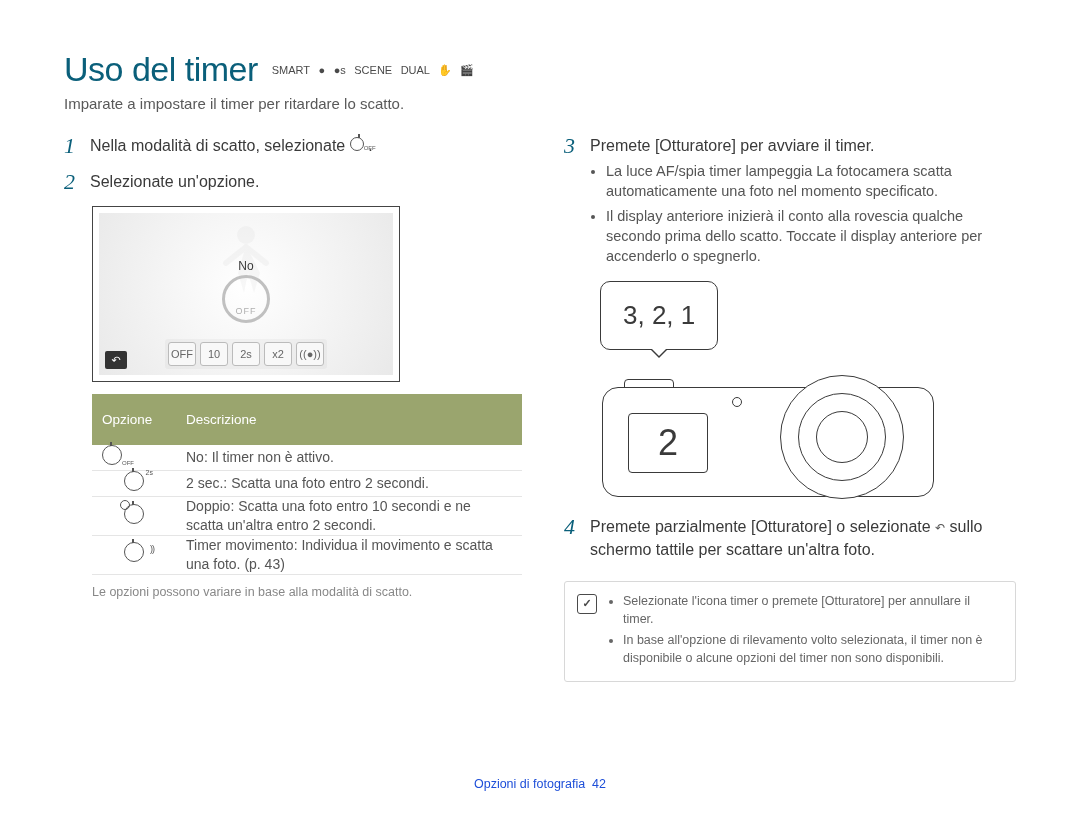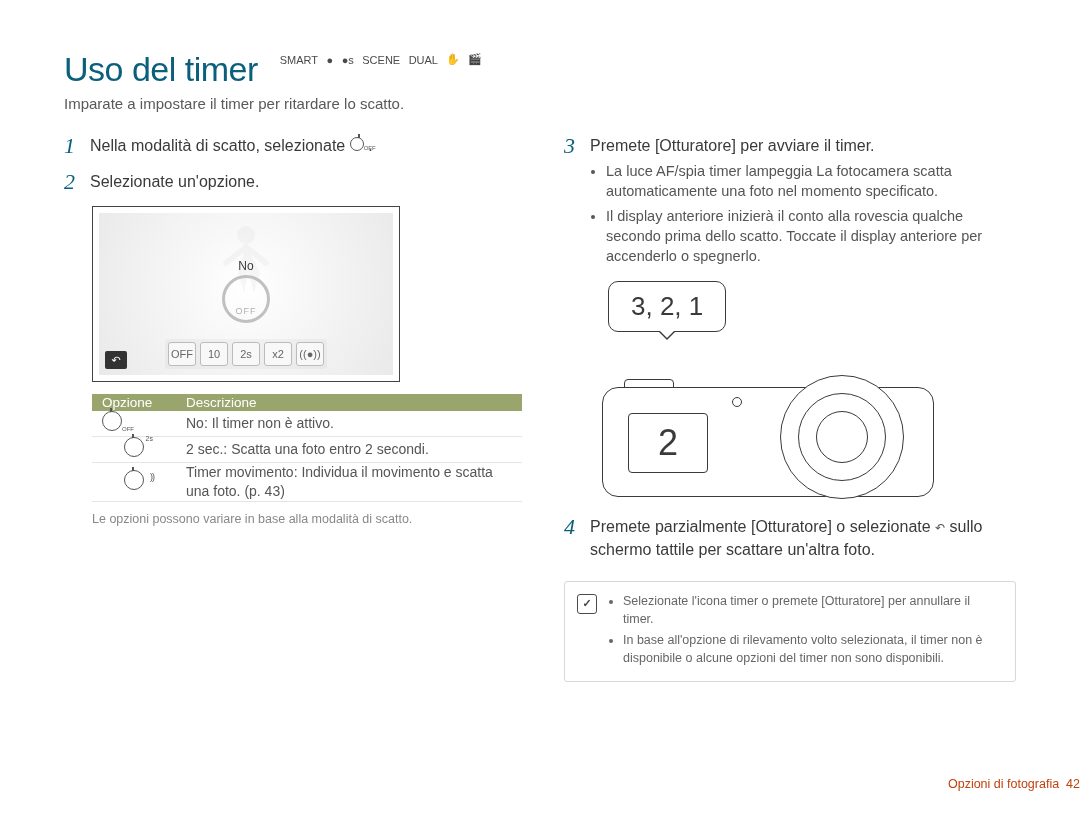"Uso del timer" .title-row { align-items: flex-start -> center; gap: 22px -> 14px }
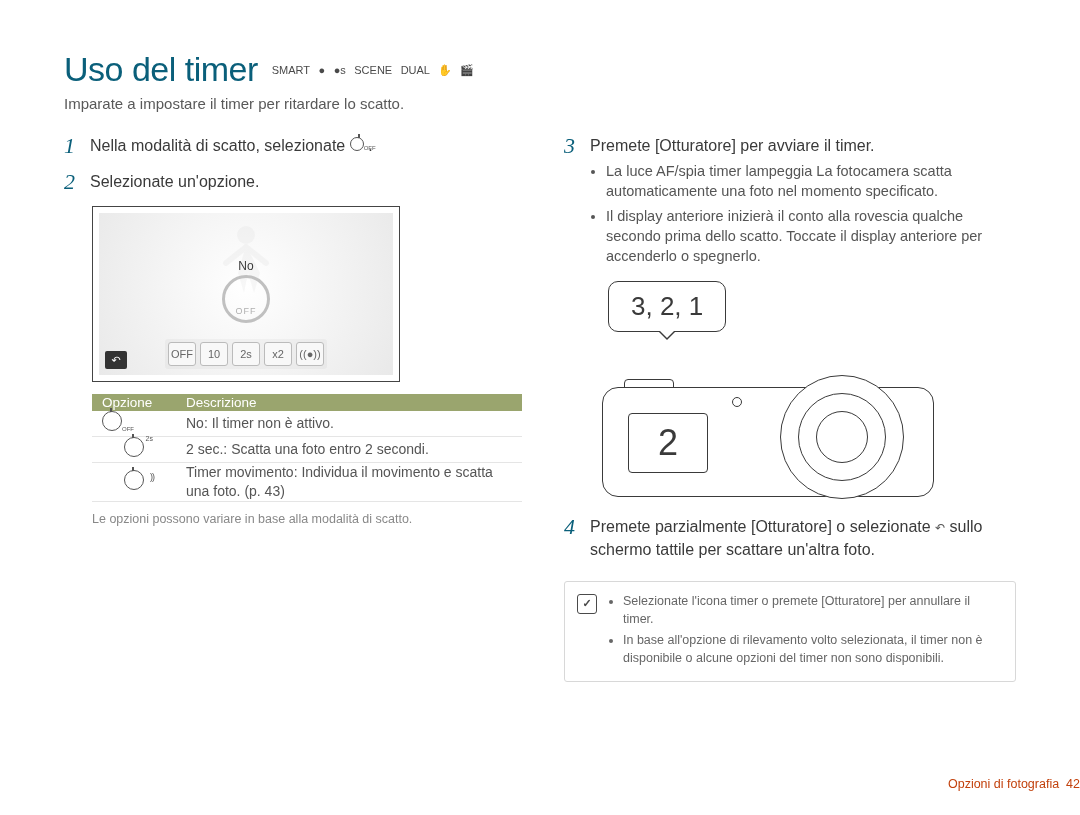"3, 2, 1" .speech { left: 16px -> 8px; padding: 9px 22px -> 18px 22px }
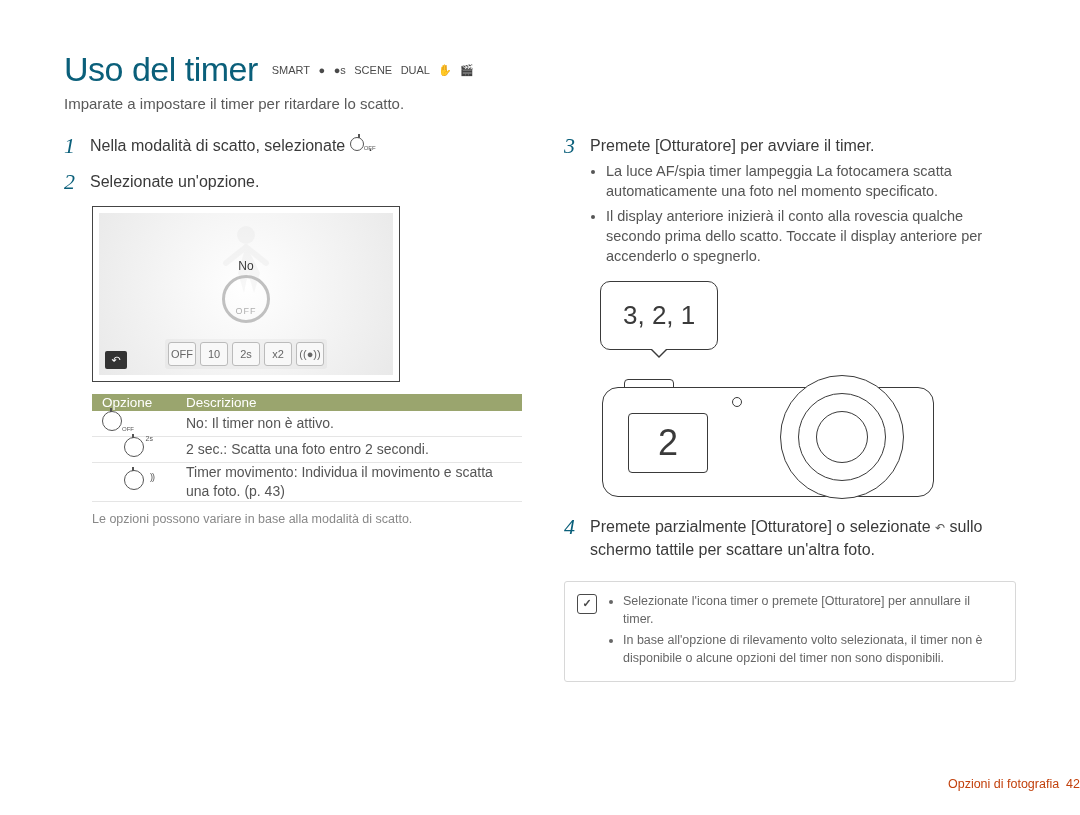"Opzione" .opt-table th { padding: 1px 10px -> 18px 10px }
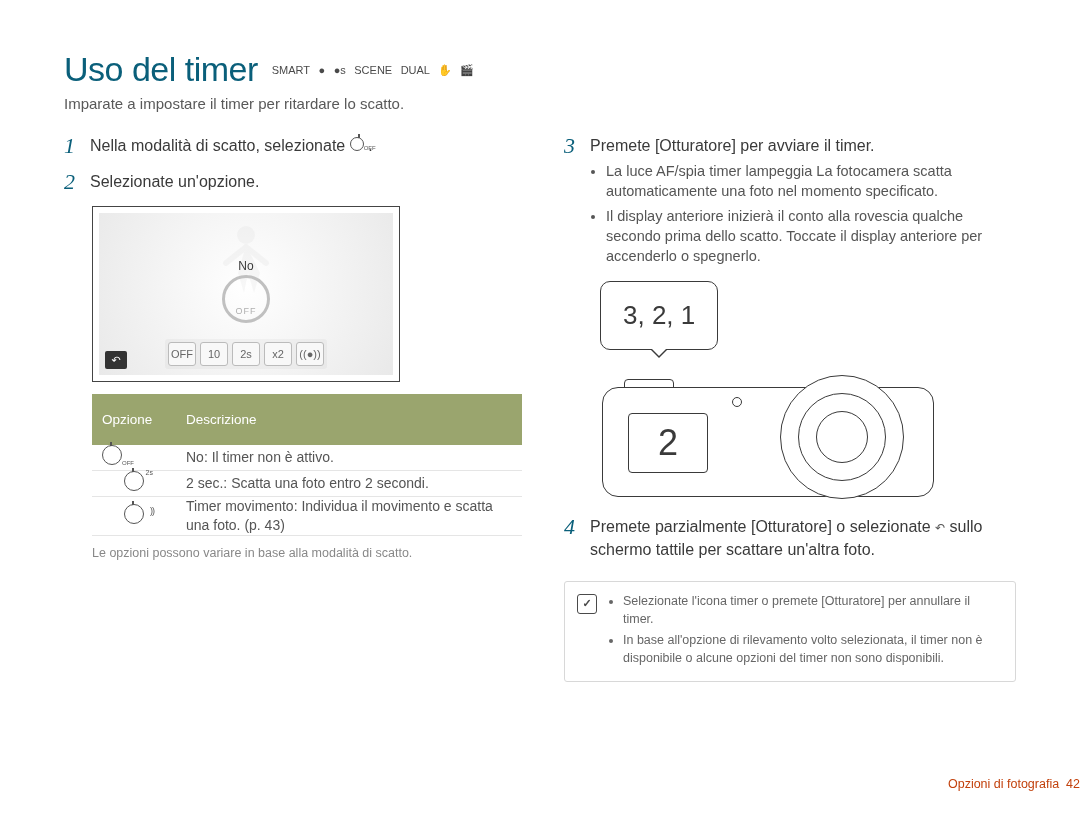"Doppio: Scatta una foto entro" tr { html: none -> <tr> <td><span></span></td> <td><span>Doppio</span><span>: Scatta una foto entro 10 secondi e ne scatta un'altra entro 2 secondi.</span></td> </tr> }
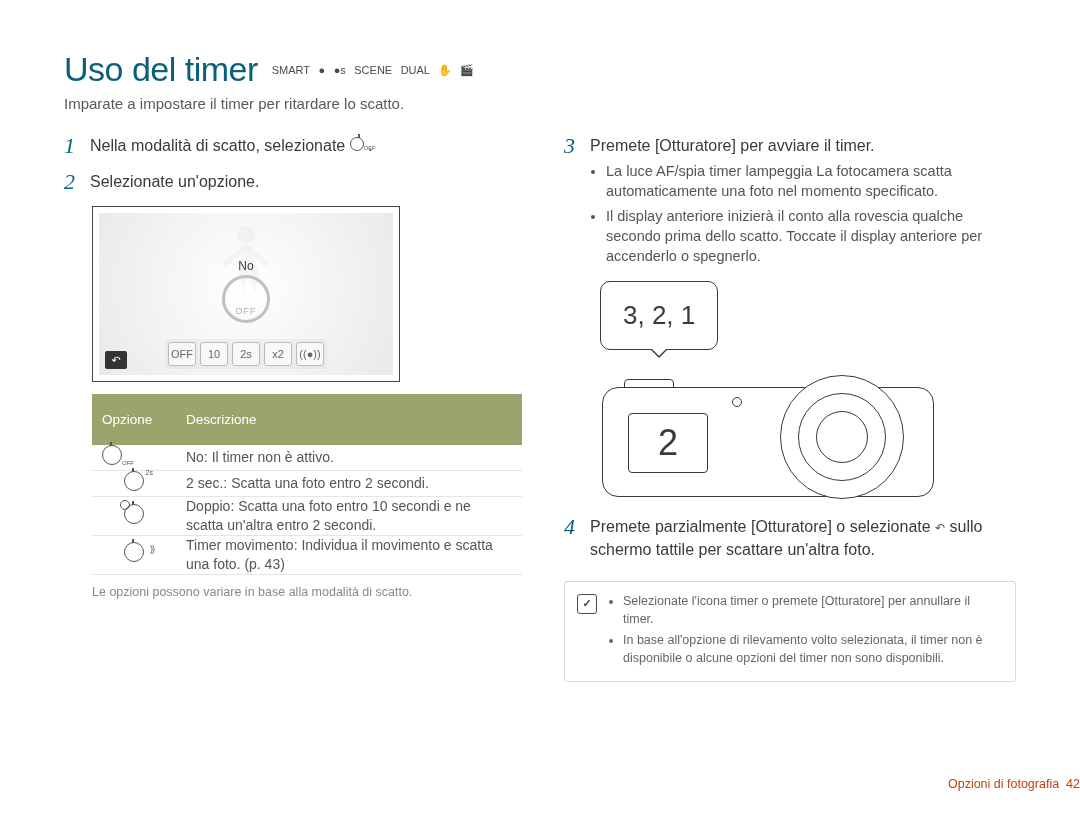"Opzioni di fotografia 42" .footer { color: #c2410c -> #1d4ed8; text-align: right -> center }
